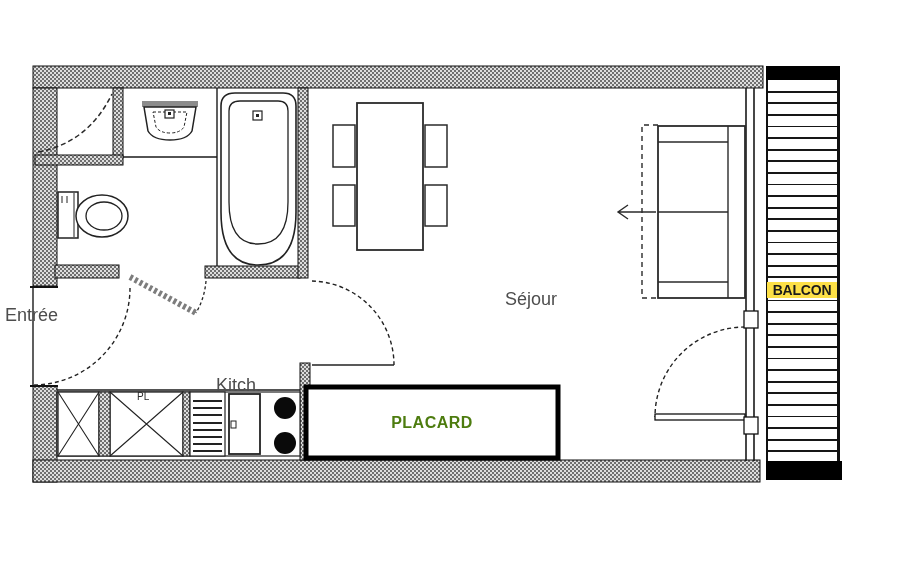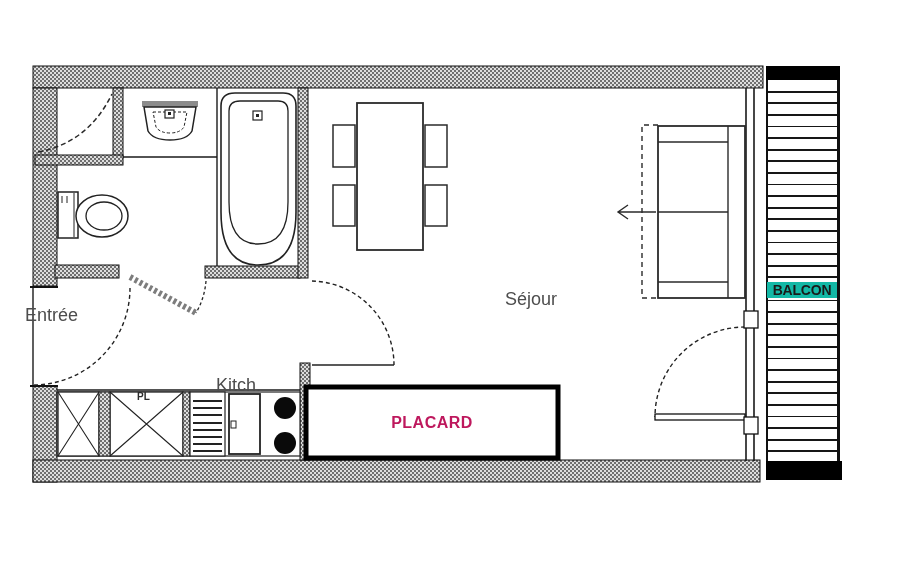"BALCON" .balcon-label { background: #14b8a6 -> #fde047 }
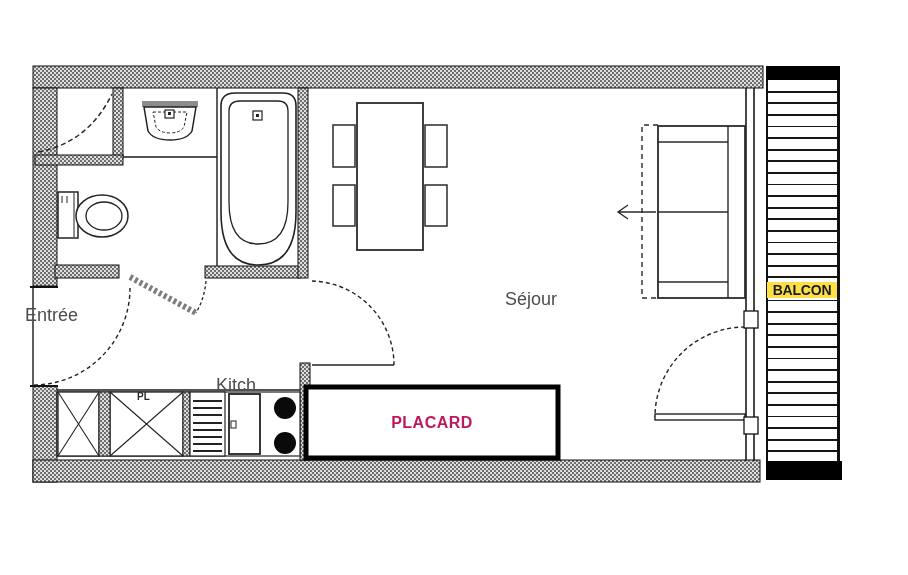"Entrée" div.room-label { margin-left: 20px -> none }
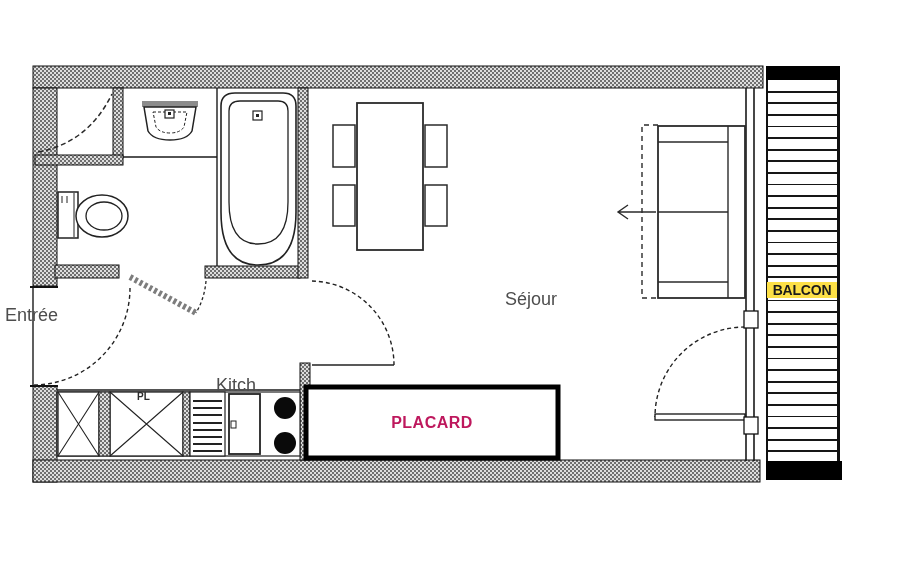"PL" .pl-label { font-weight: 700 -> 400 }
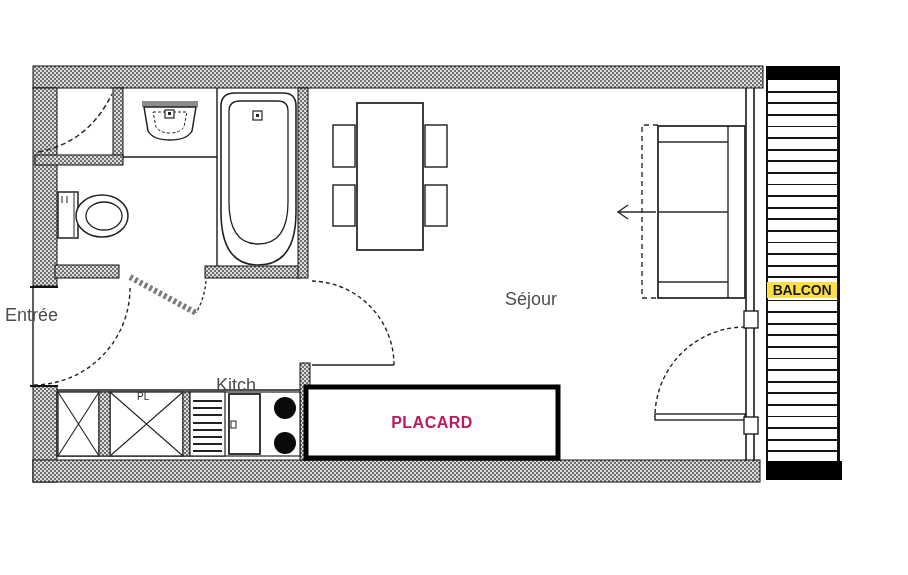"PLACARD" .placard-label { color: #be185d -> #4d7c0f }
